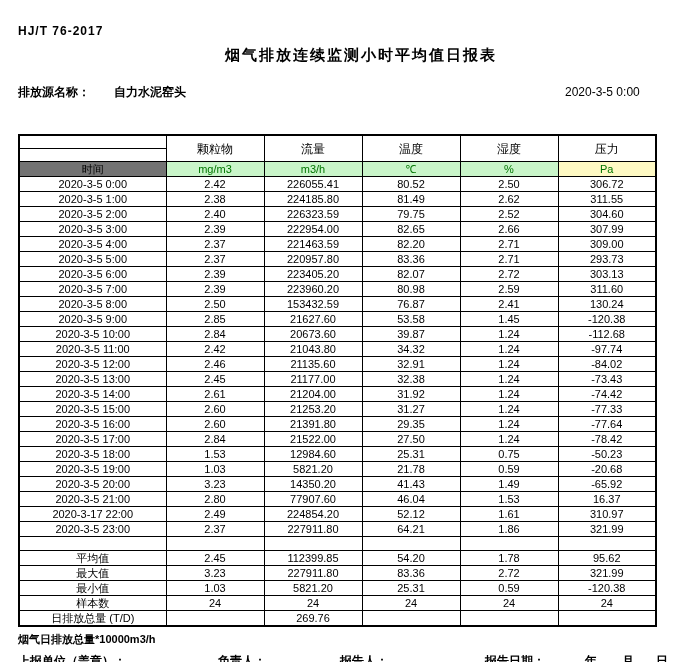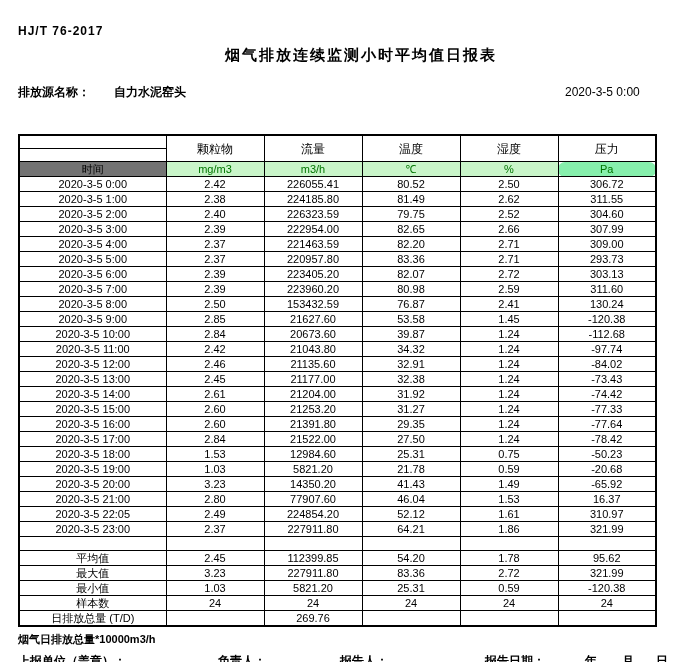"Pa" td.unit { background: #86efac -> #fef9c3; border-radius: 7px -> none }
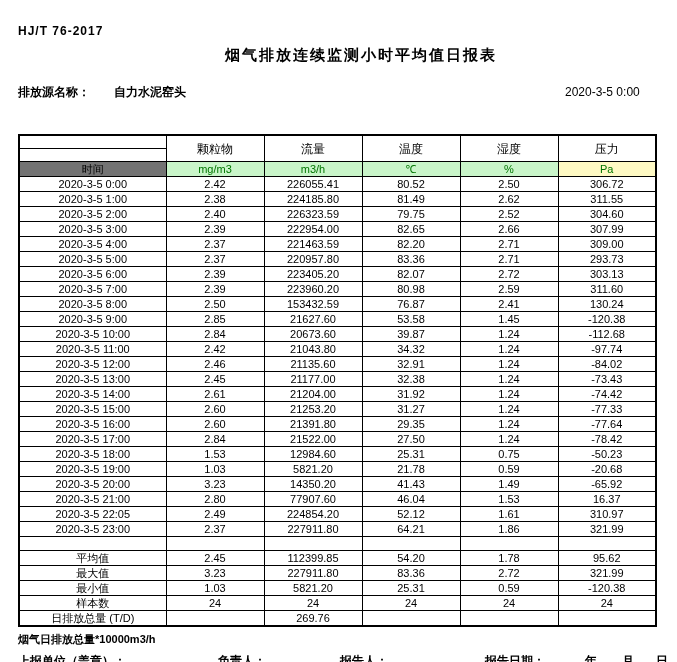"2020-3-5 22:05" td { text: 2020-3-5 22:05 -> 2020-3-17 22:00 }
